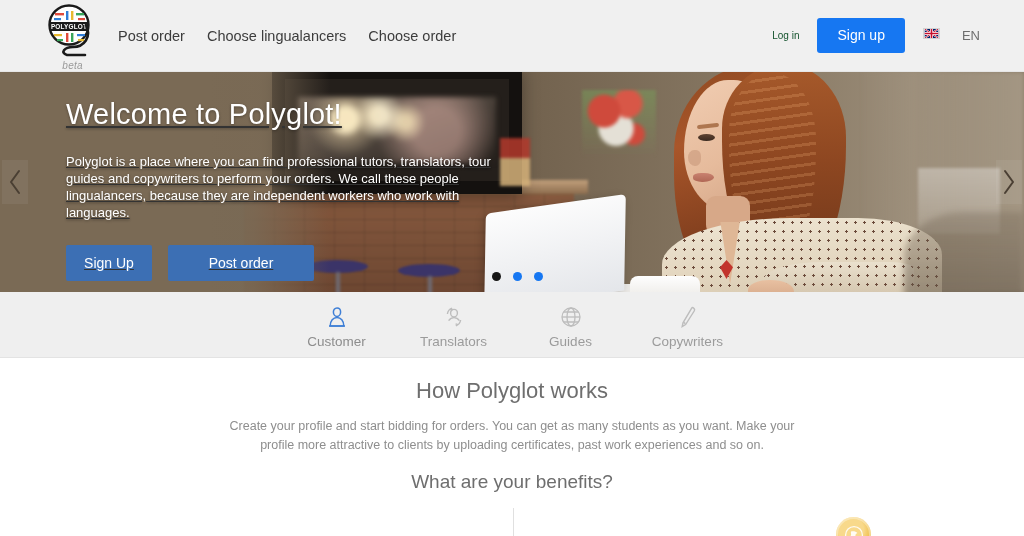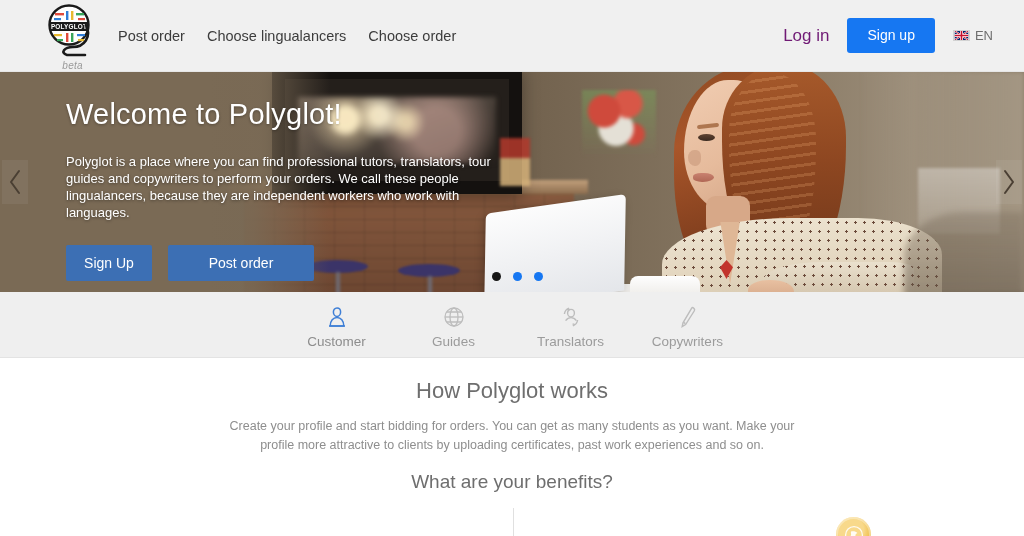"Log in" .login-link { color: #701a75 -> #14532d; font-size: 17px -> 10px }
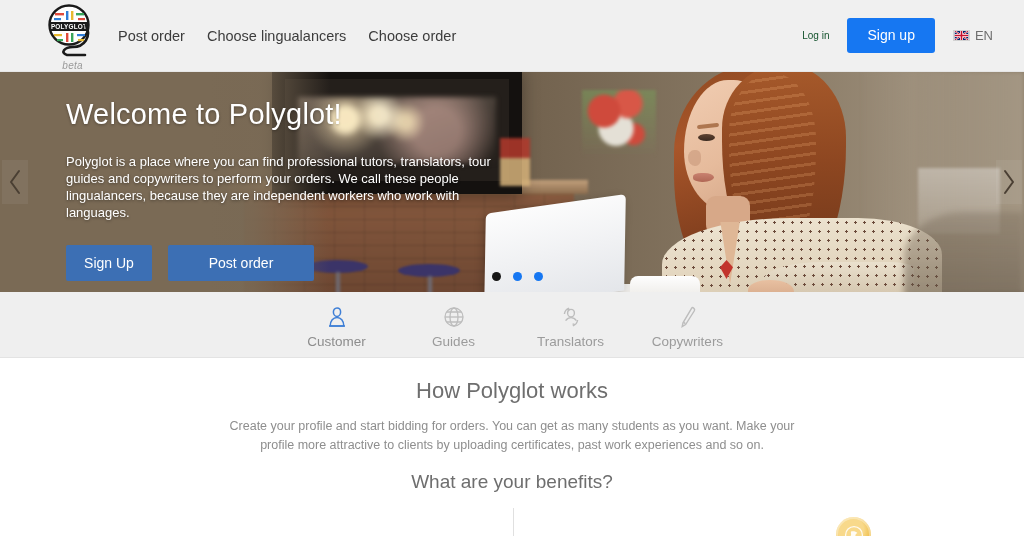"EN" .lang { align-items: center -> none; gap: 5px -> 22px; margin-right: 11px -> 24px }
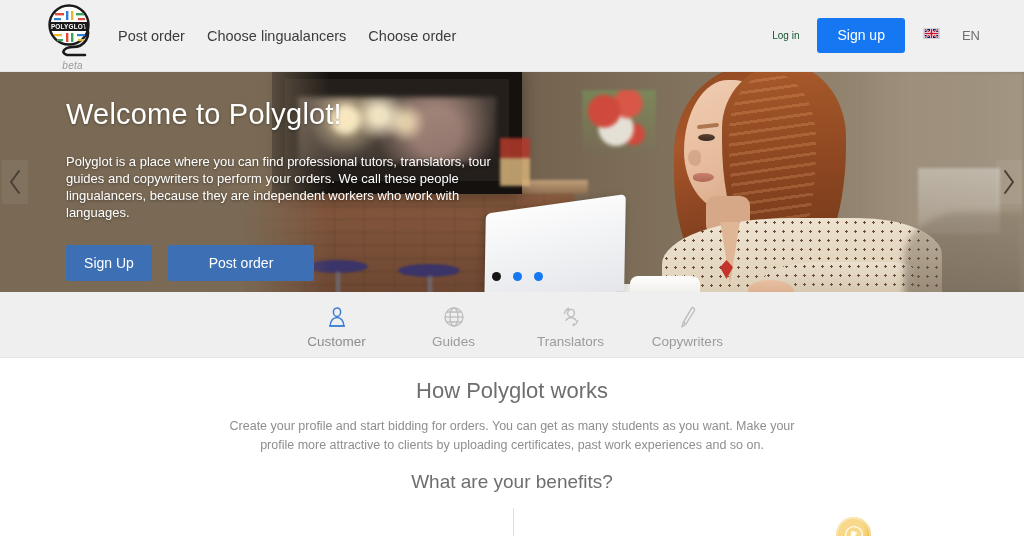"Welcome to Polyglot!" .hero-copy { text-decoration: none -> underline }
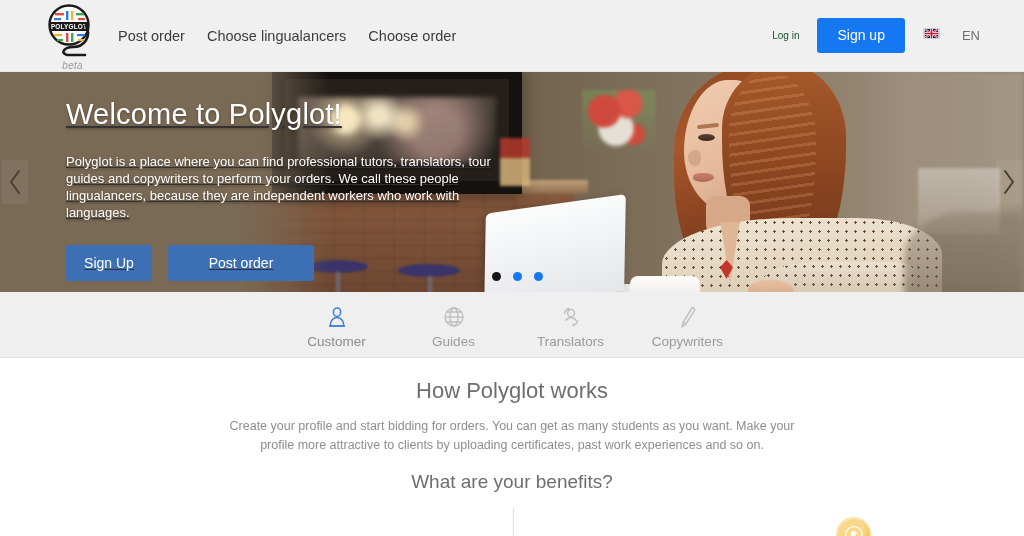"Guides" div.roletab { order: before "Translators" -> after "Translators" }
